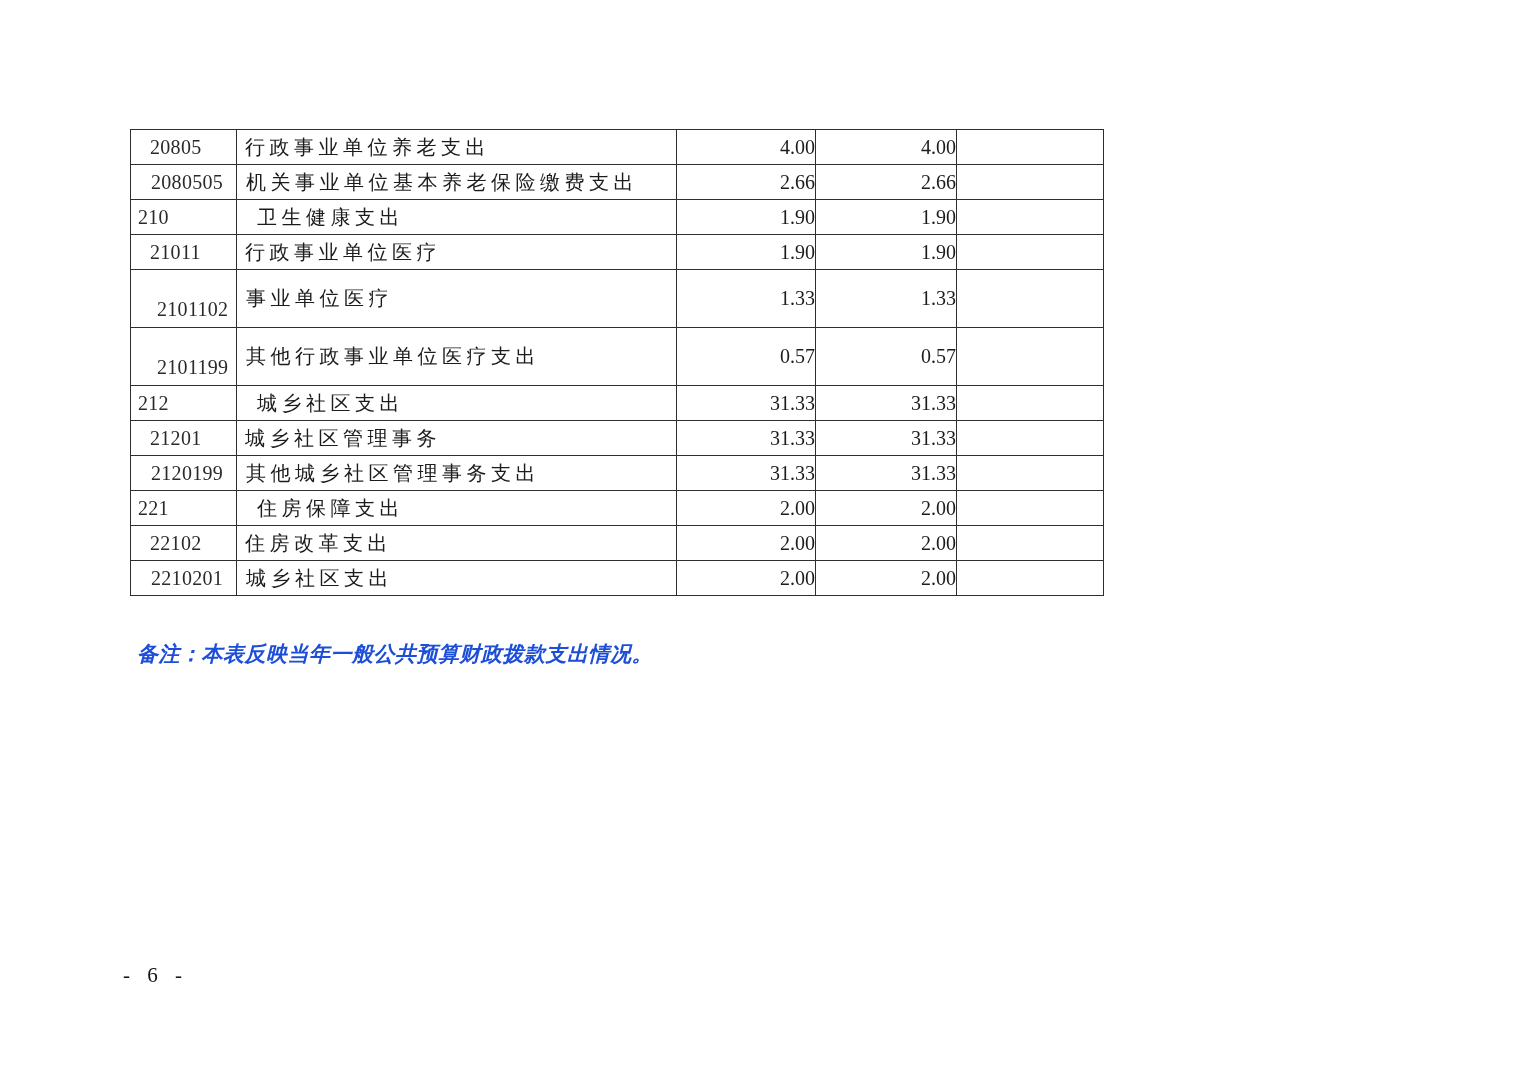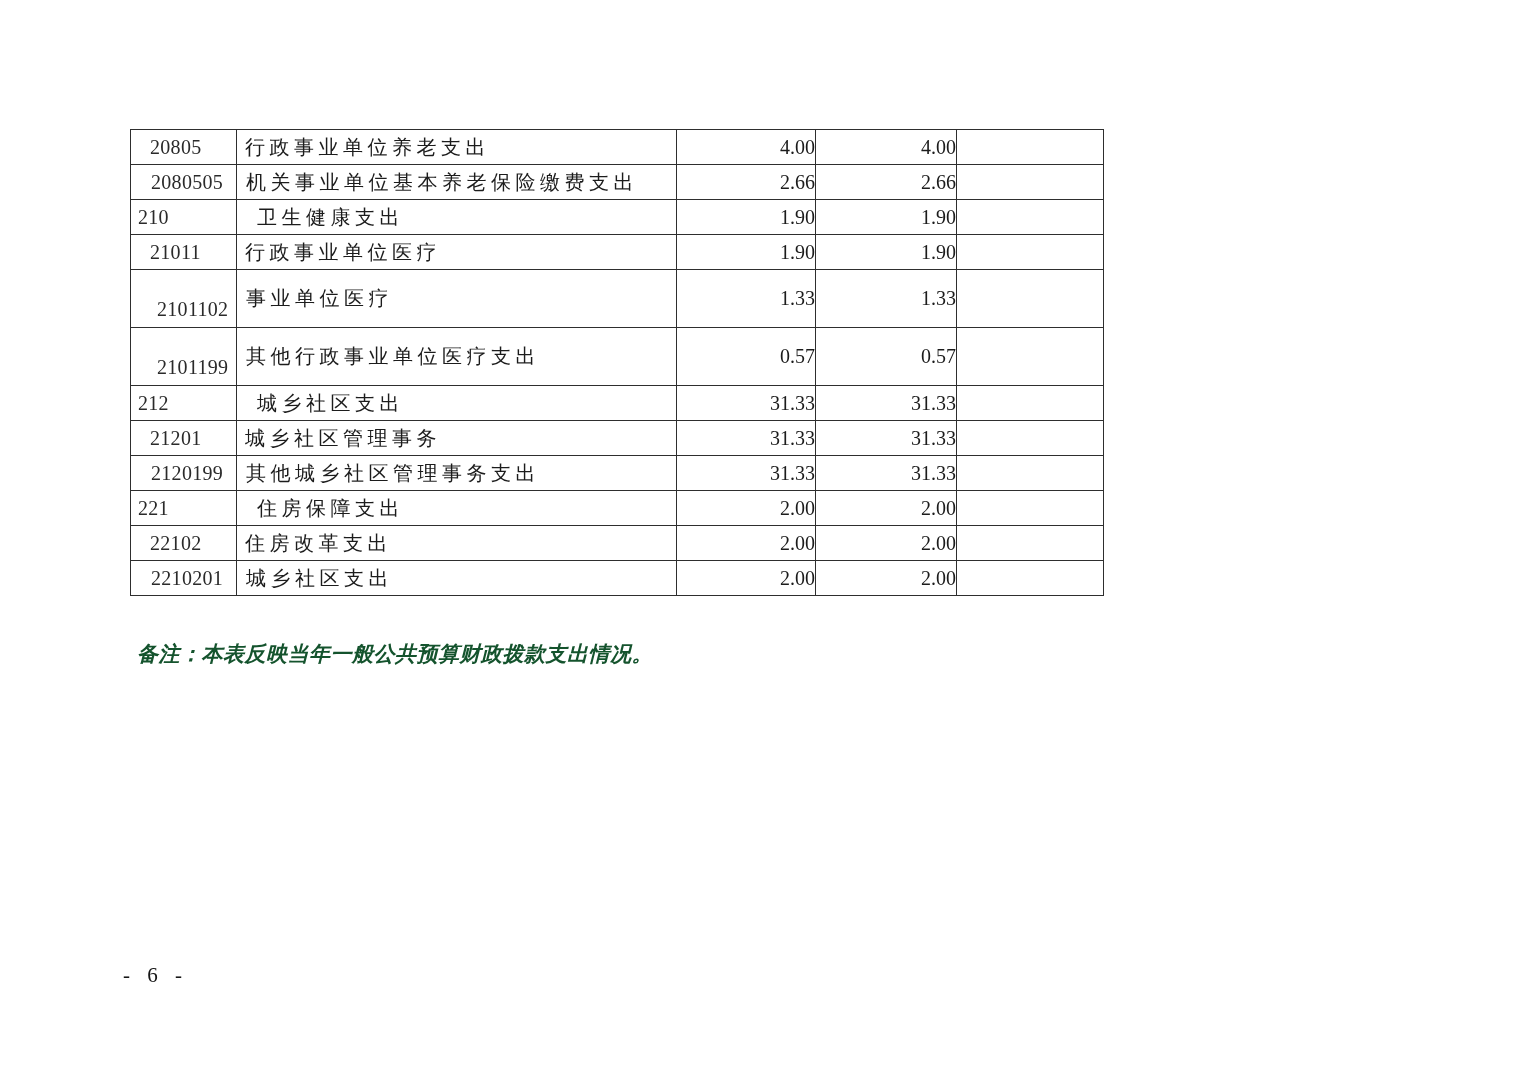"备注：本表反映当年一般公共预算财政拨款支出情况。" .table-note { color: #14532d -> #1d4ed8 }
